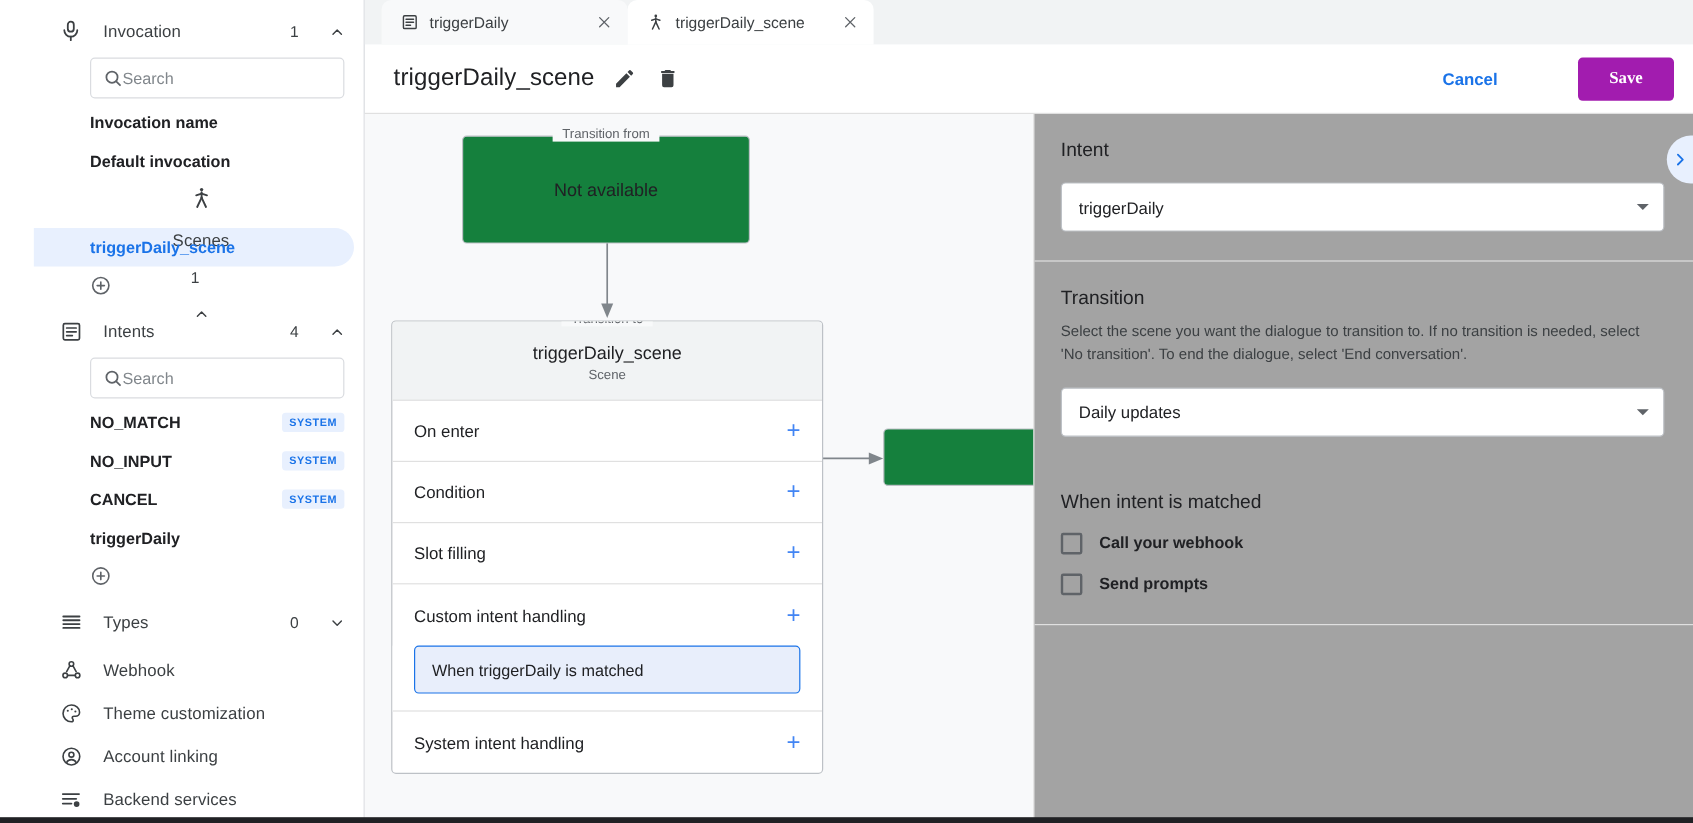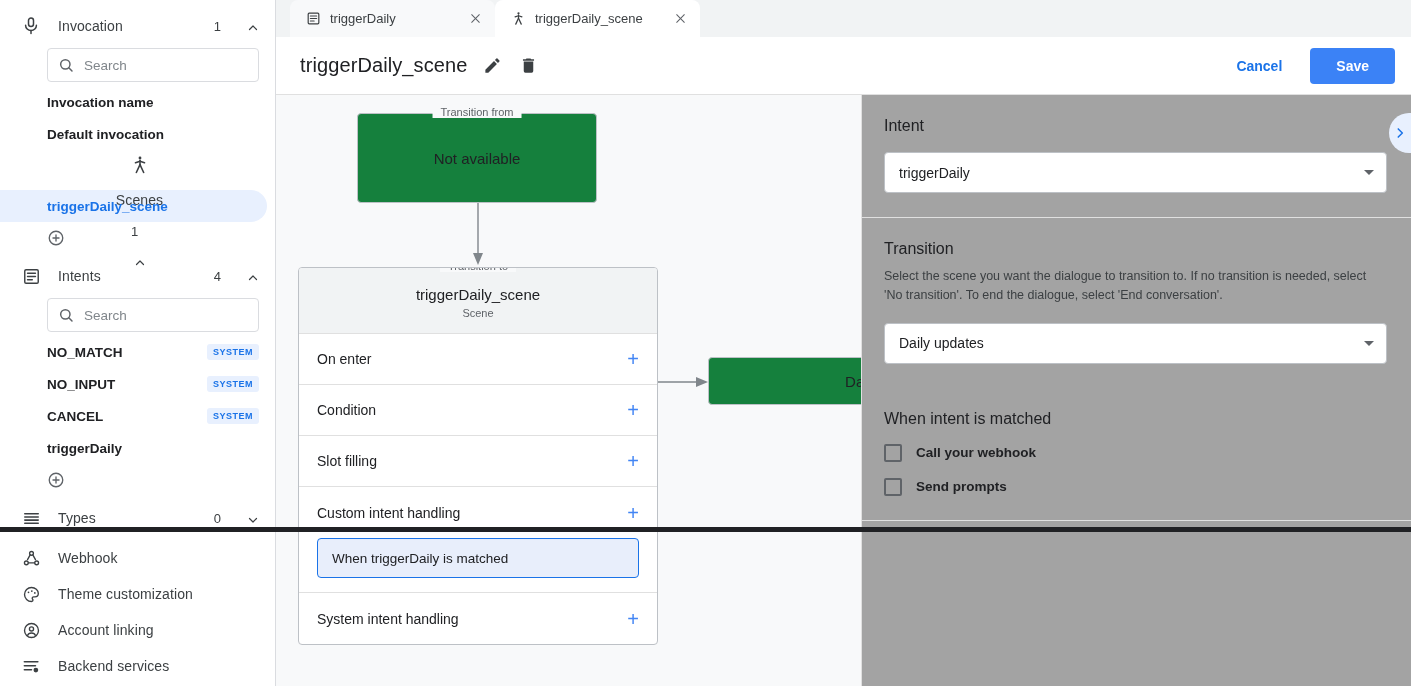"Invocation" #app { height: 532px -> 686px; padding-left: none -> 28px }
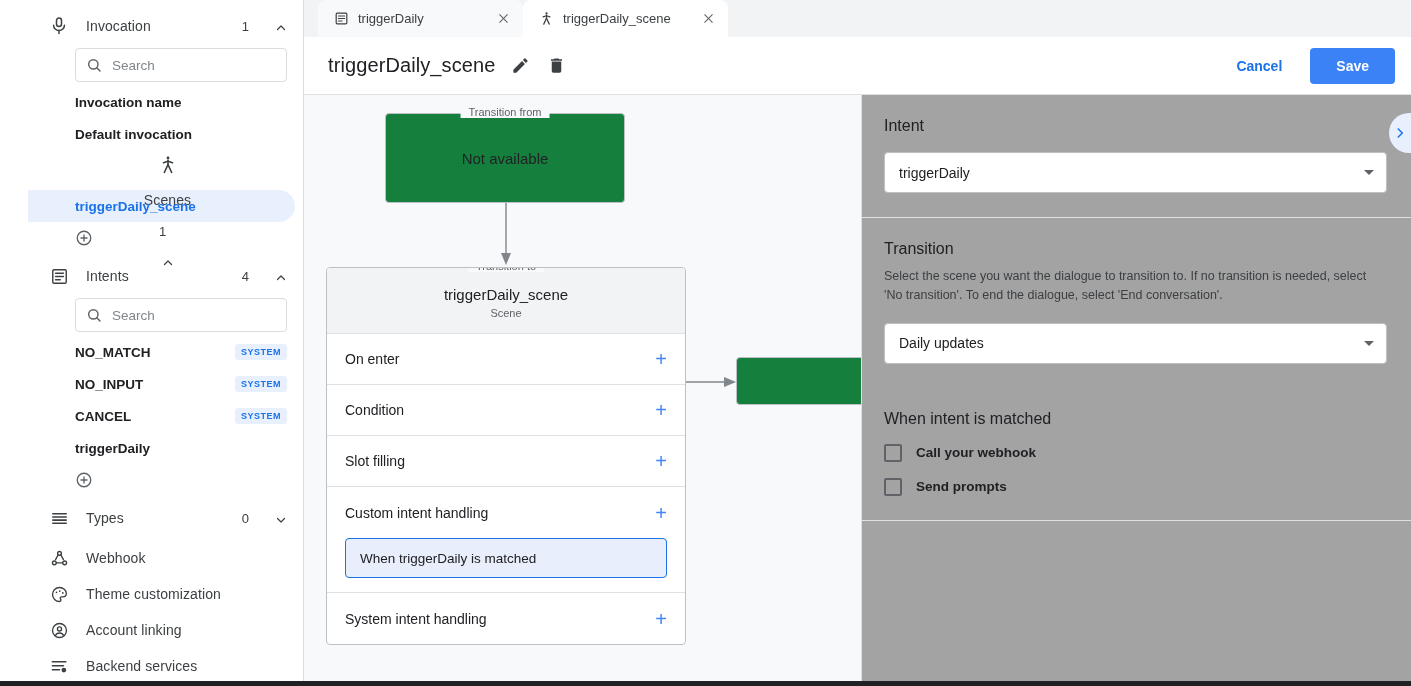"Search" .search-box { gap: 10px -> none }
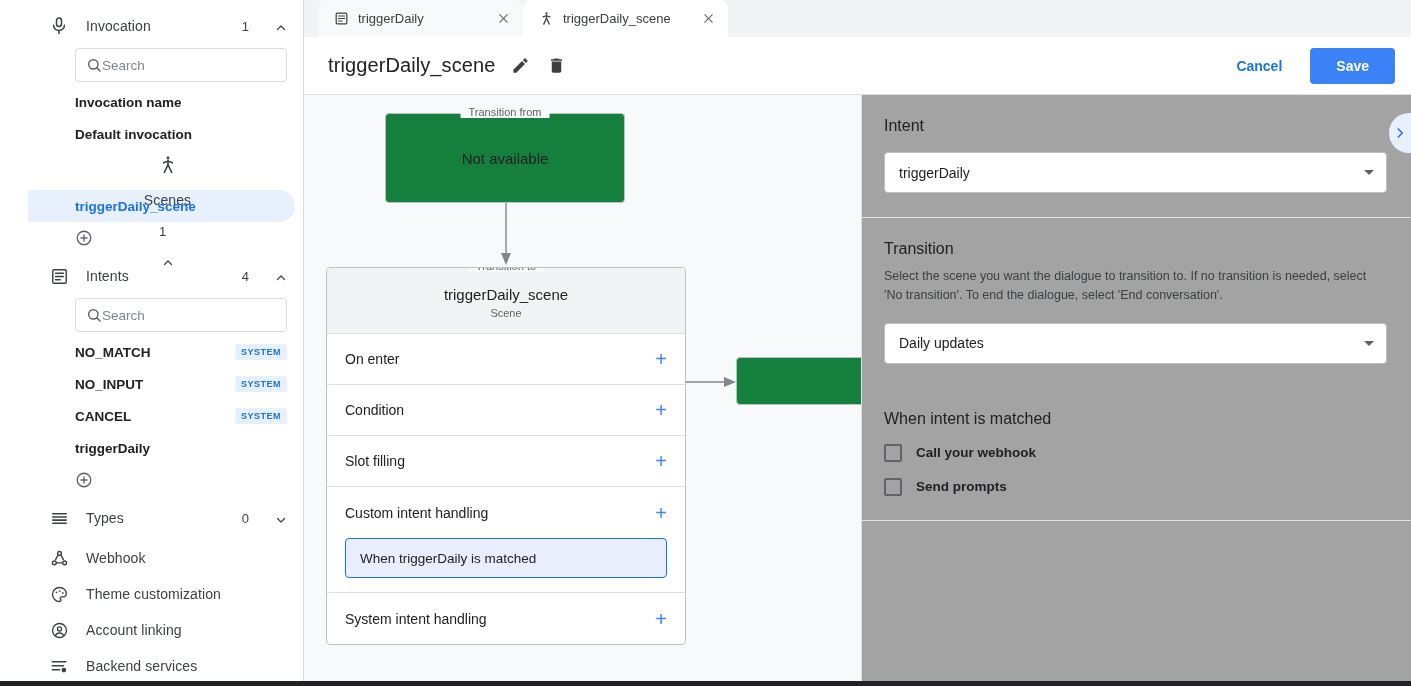"Save" #save-btn { background: #3b82f6 -> #a21caf; font-family: Liberation Sans, sans-serif -> Liberation Serif, serif; margin-left: none -> 39px }
